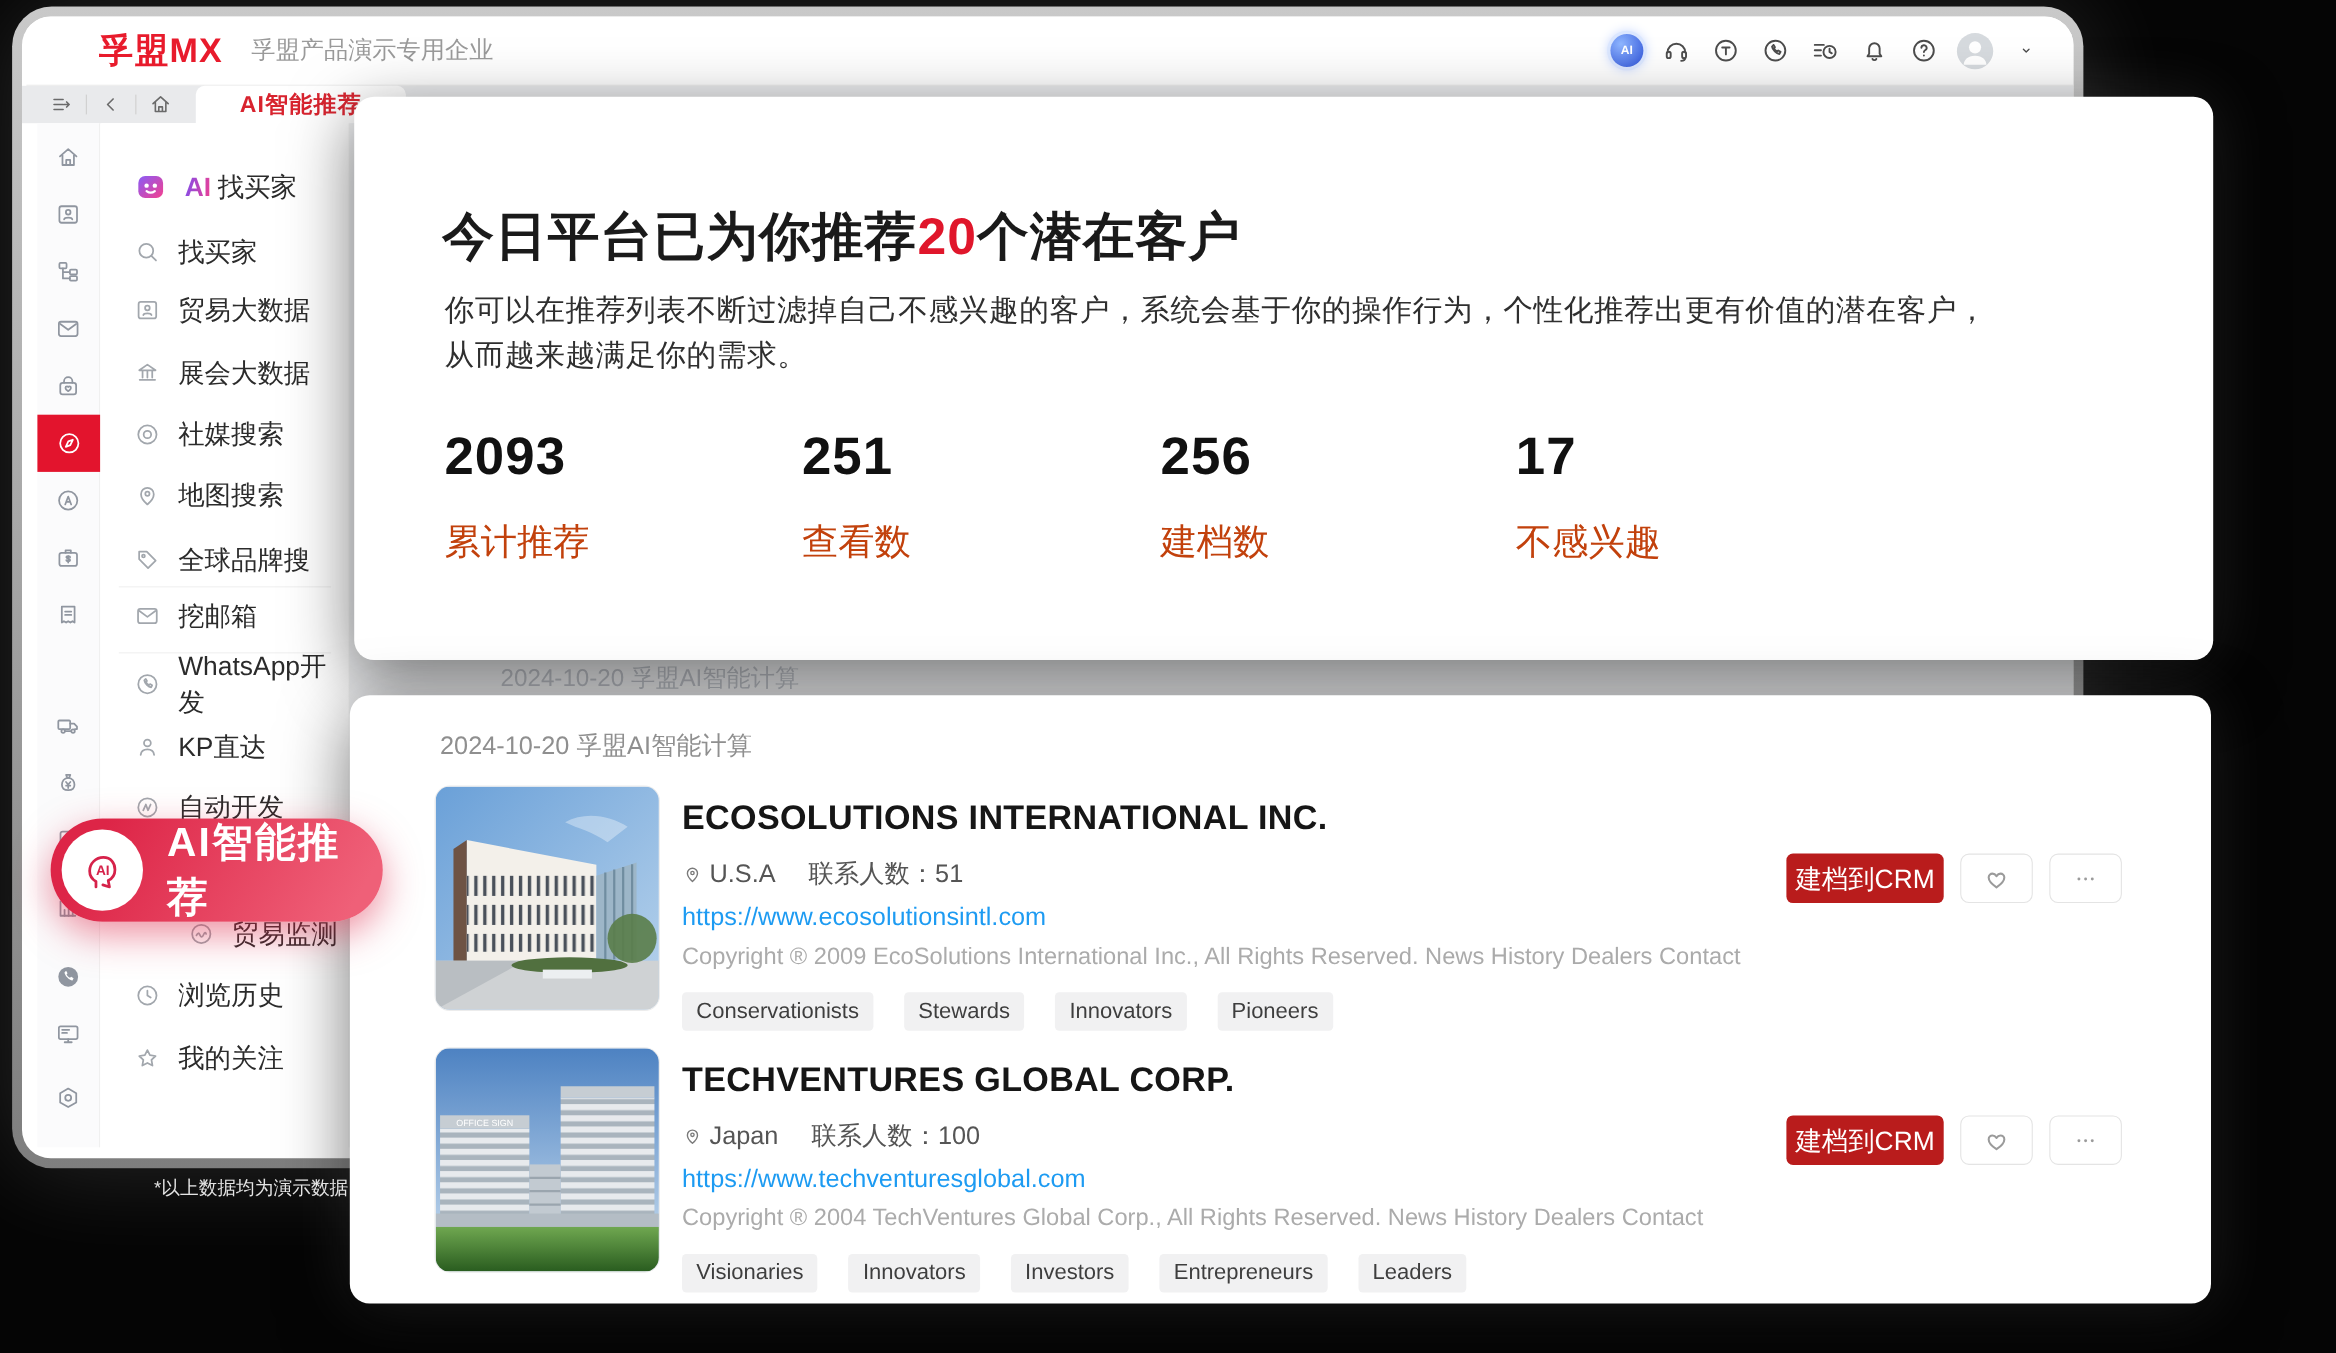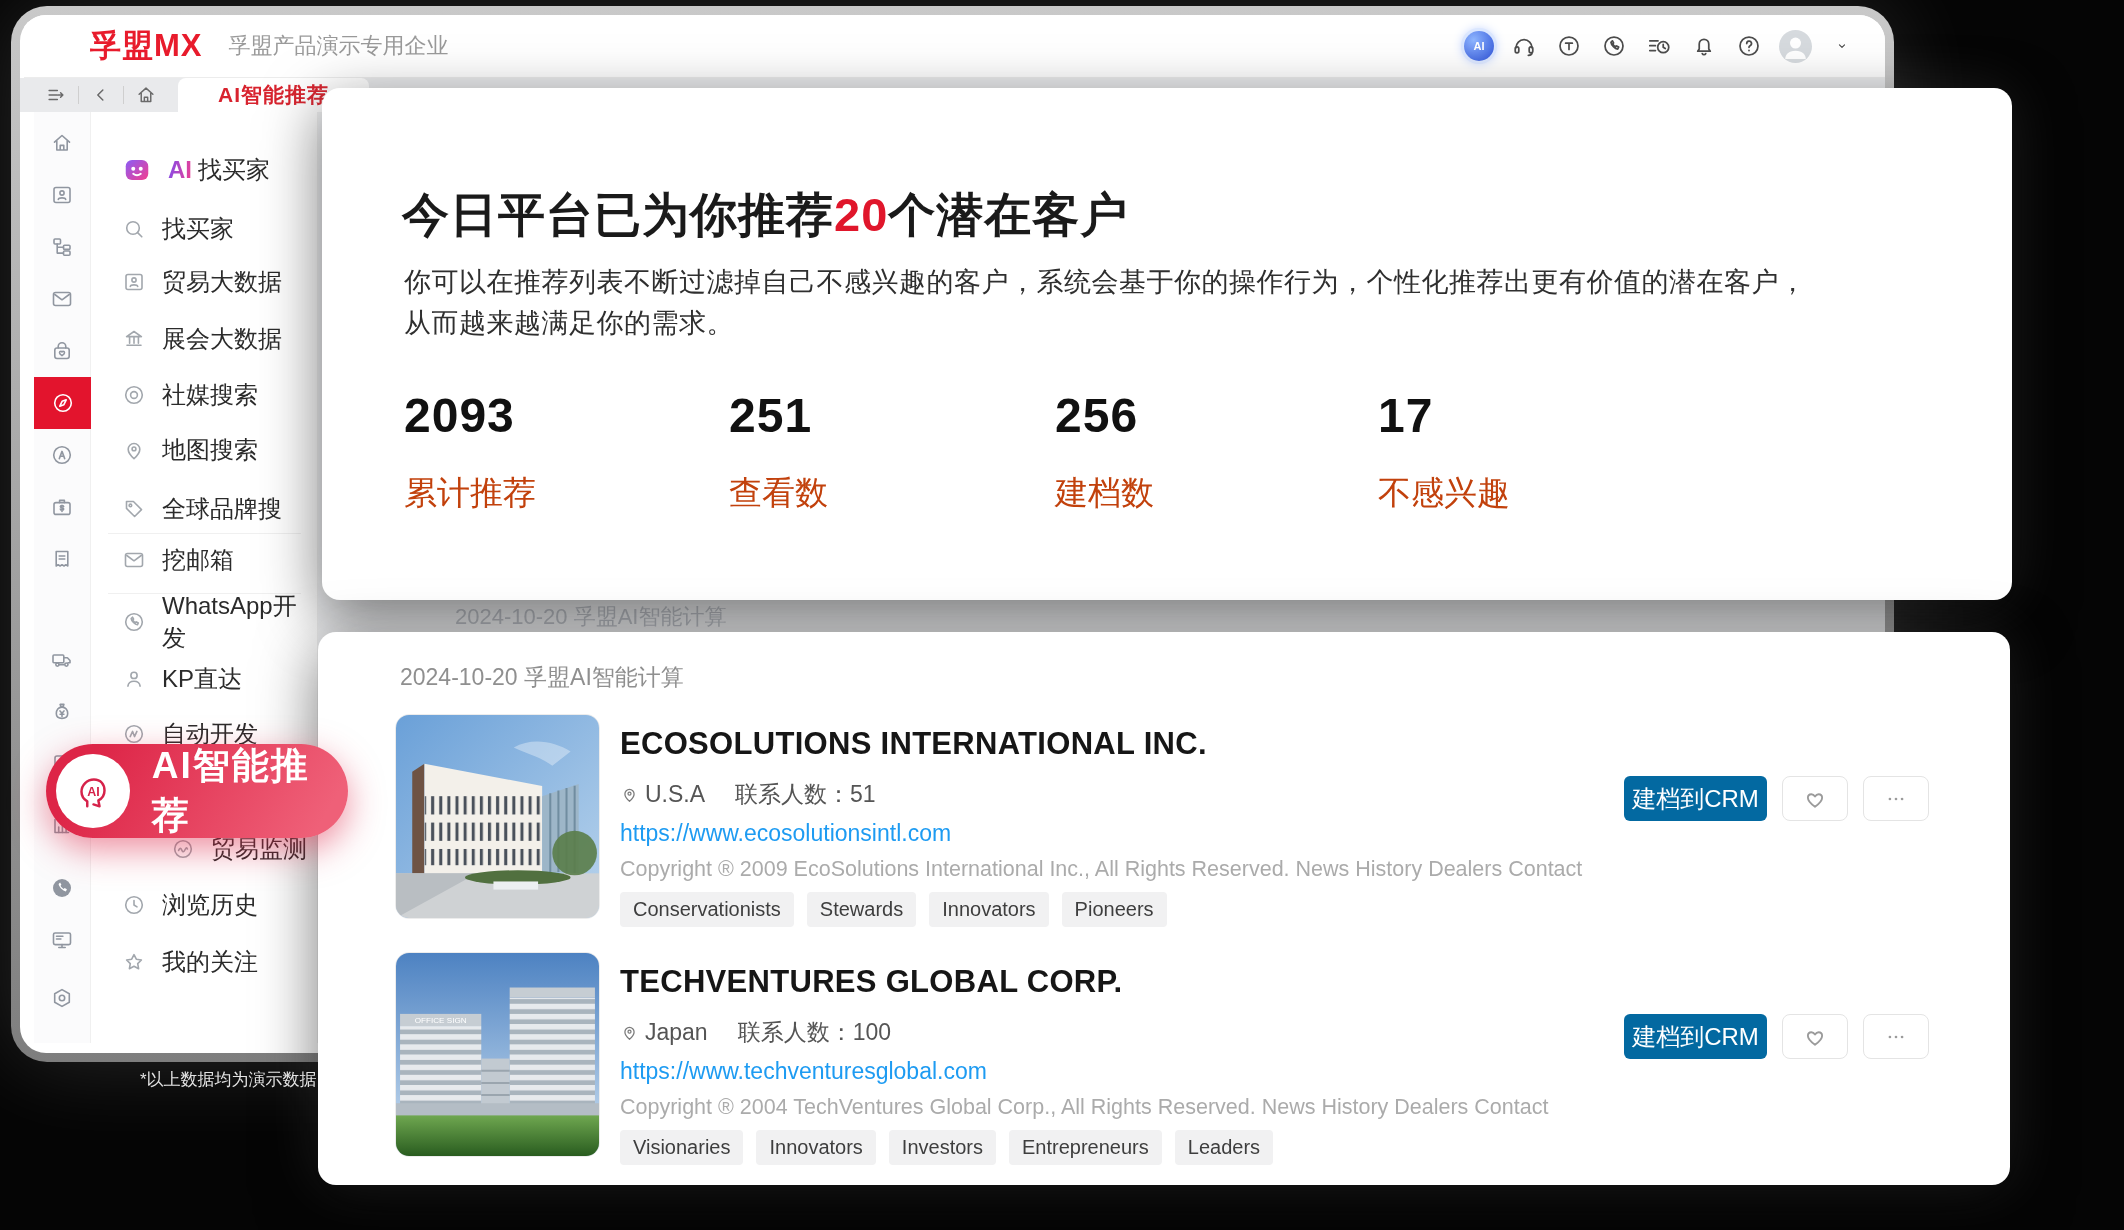"建档到CRM" .btn-crm { background: #0369a1 -> #b91c1c }
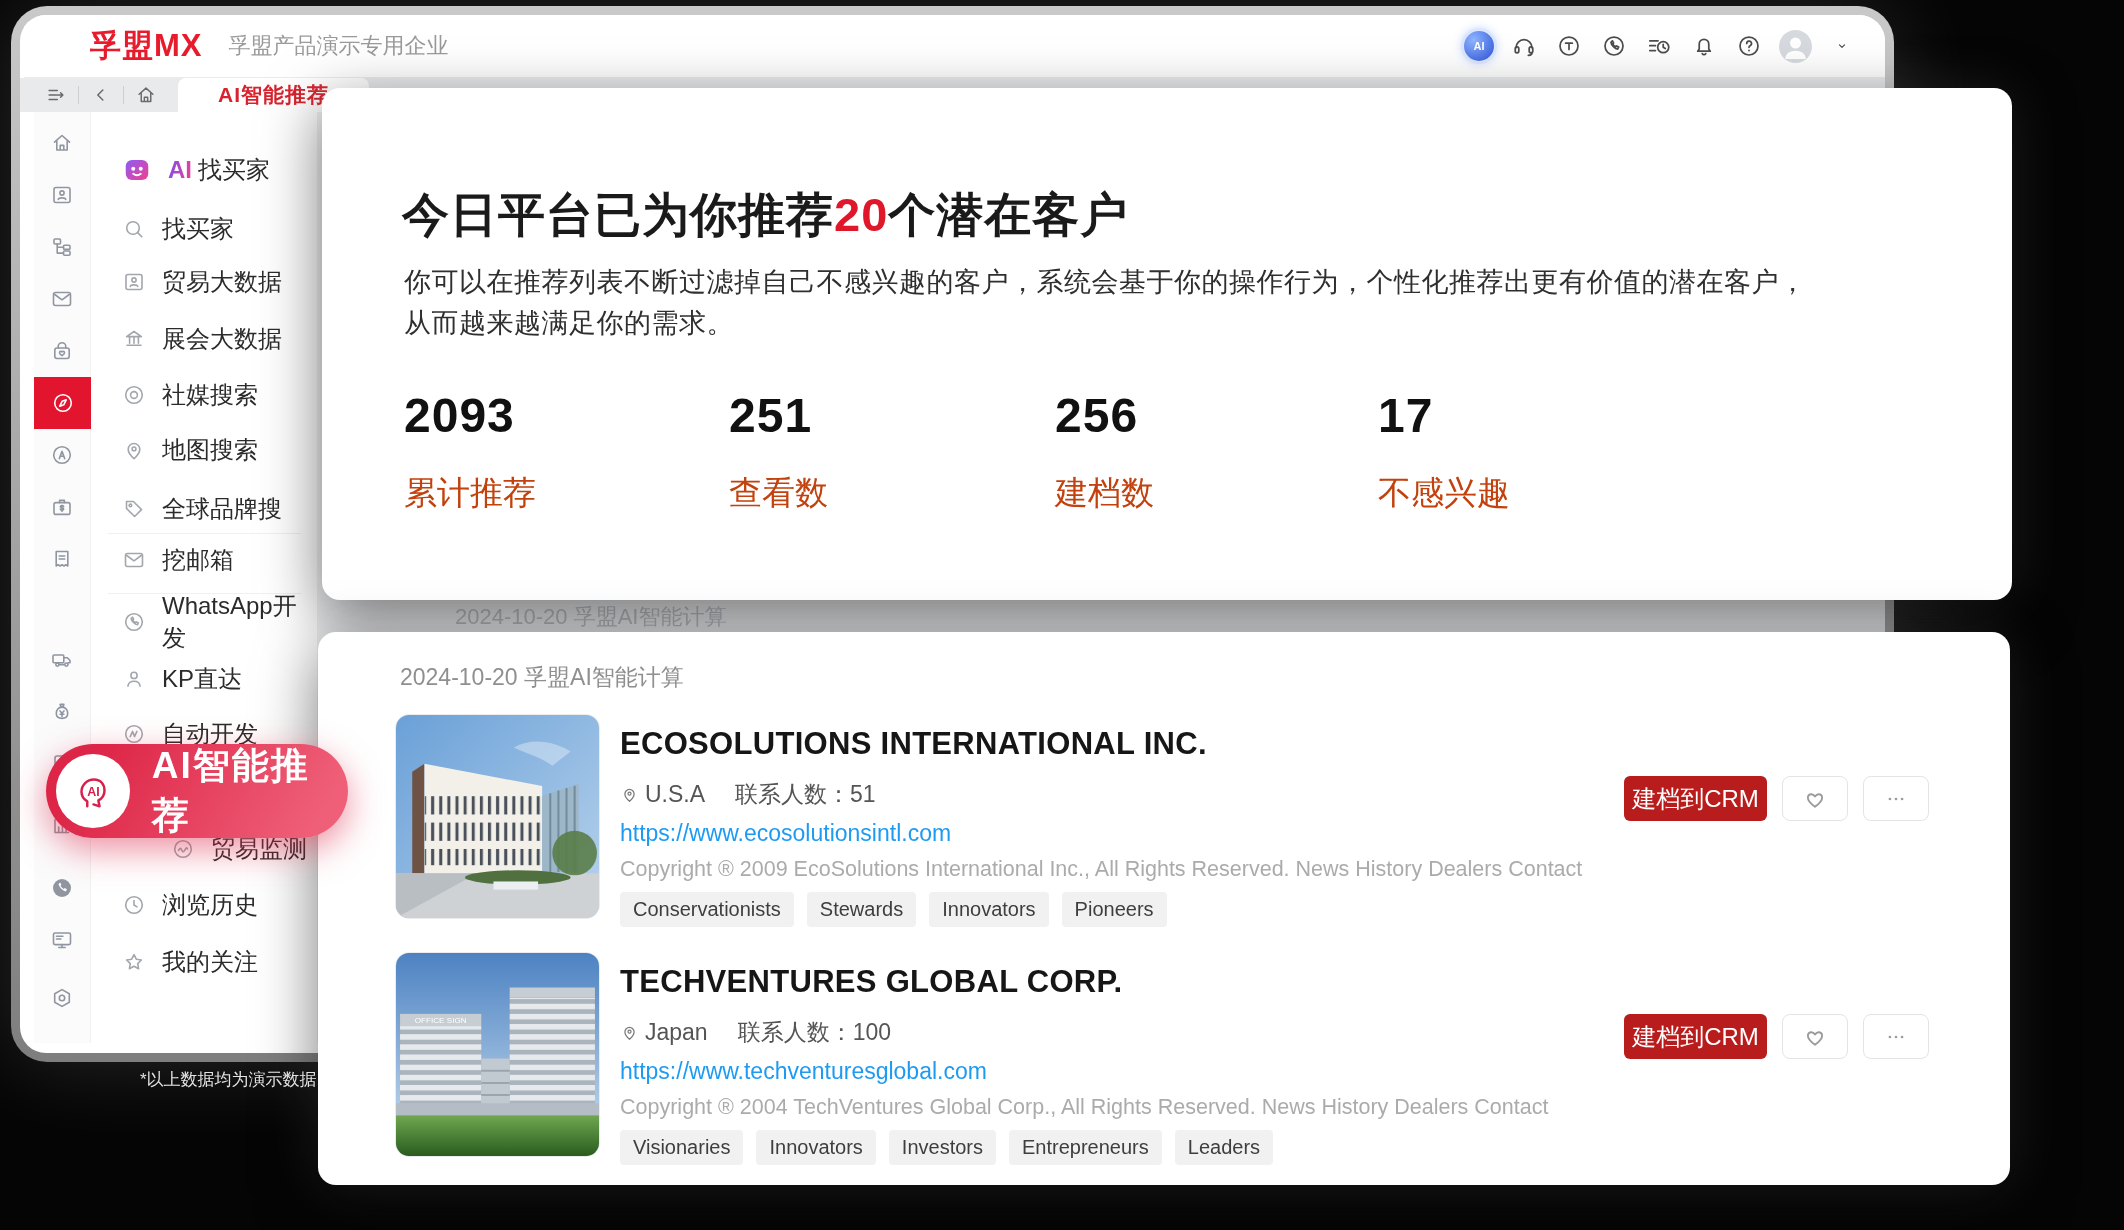"Conservationists" .c-tags { gap: 13px -> 28px; margin-top: 10px -> 20px }
